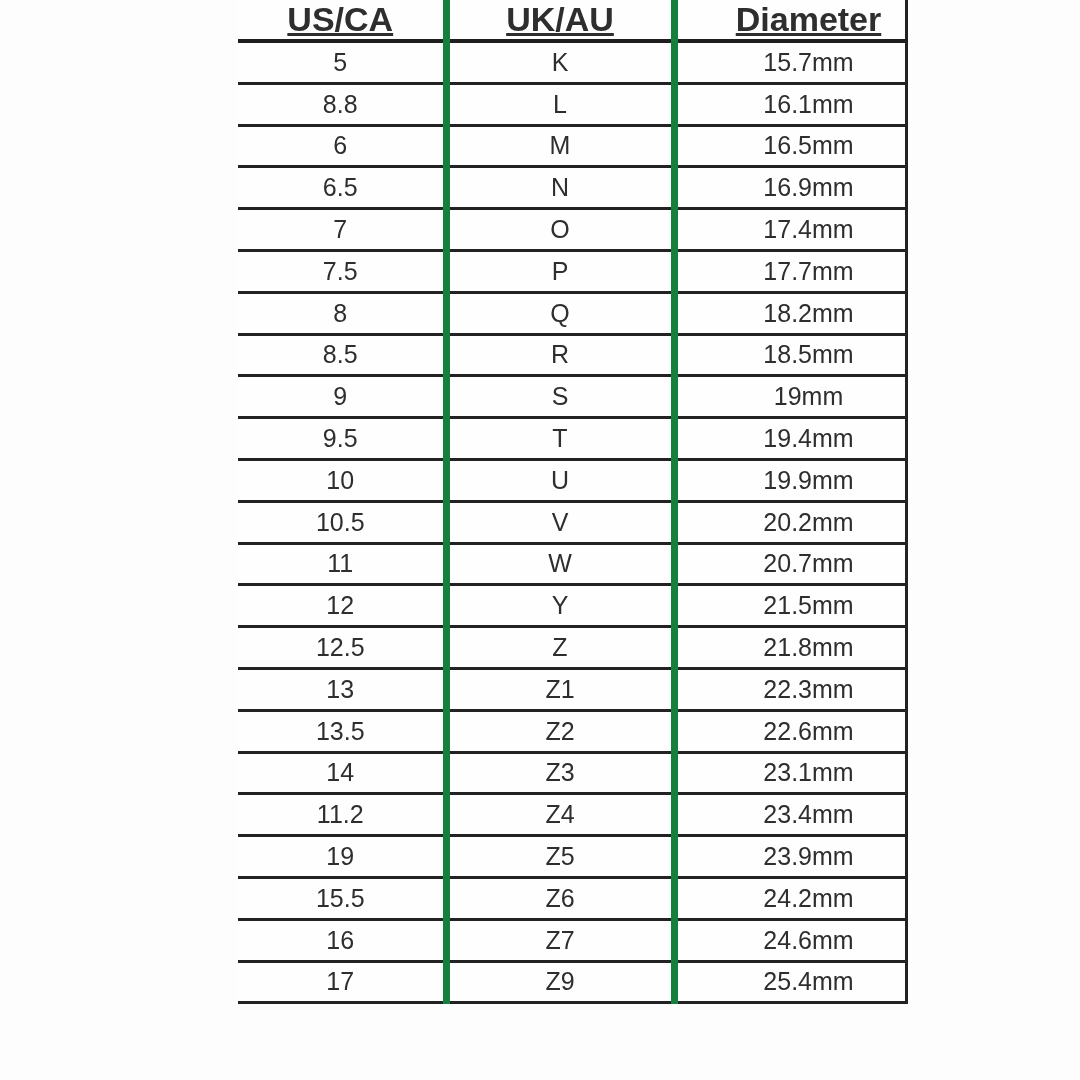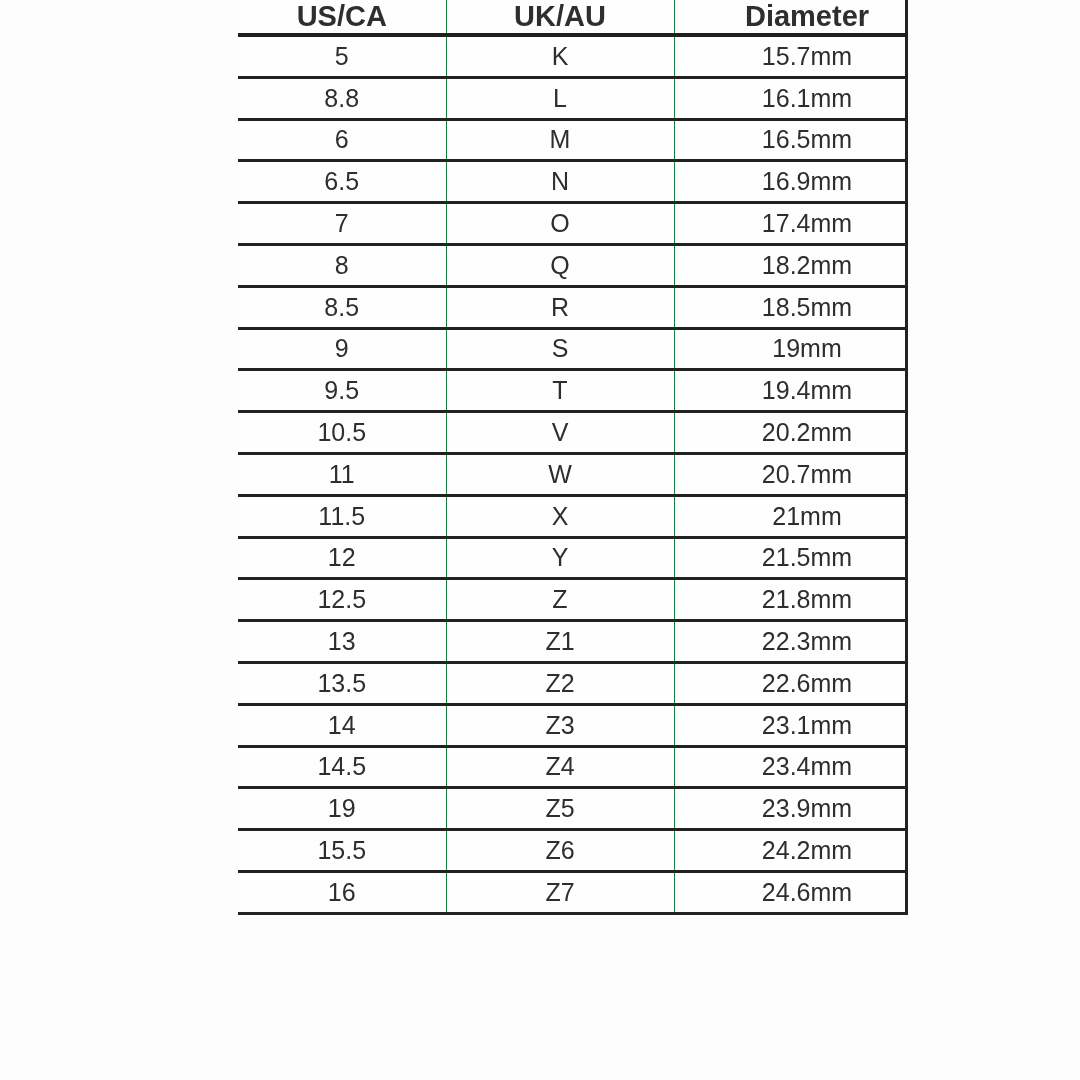"US/CA" th { font-size: 29px -> 34px; text-decoration: none -> underline }
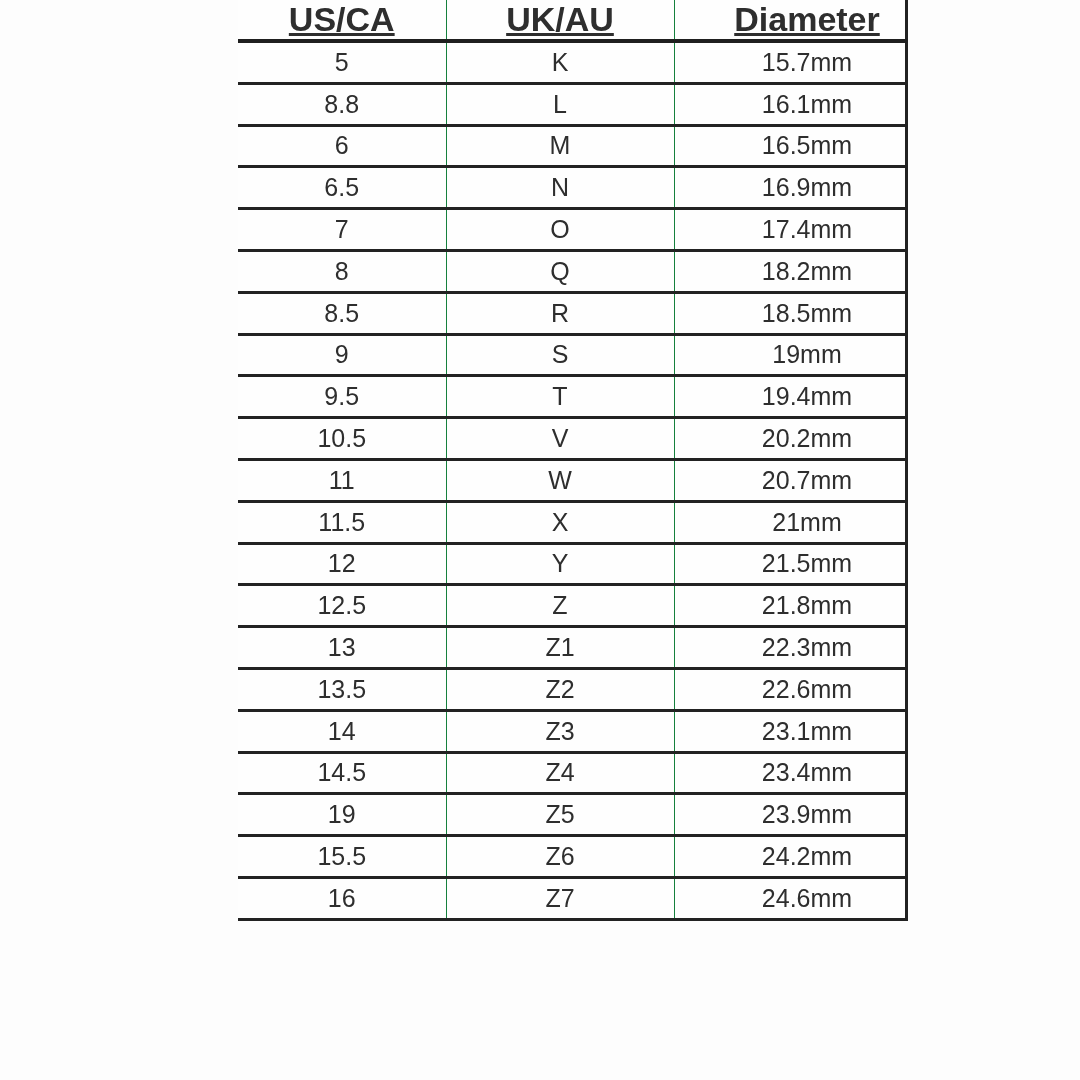"UK/AU" th + th, td + td { border-left: 1px solid #15803d -> 7px solid #15803d }
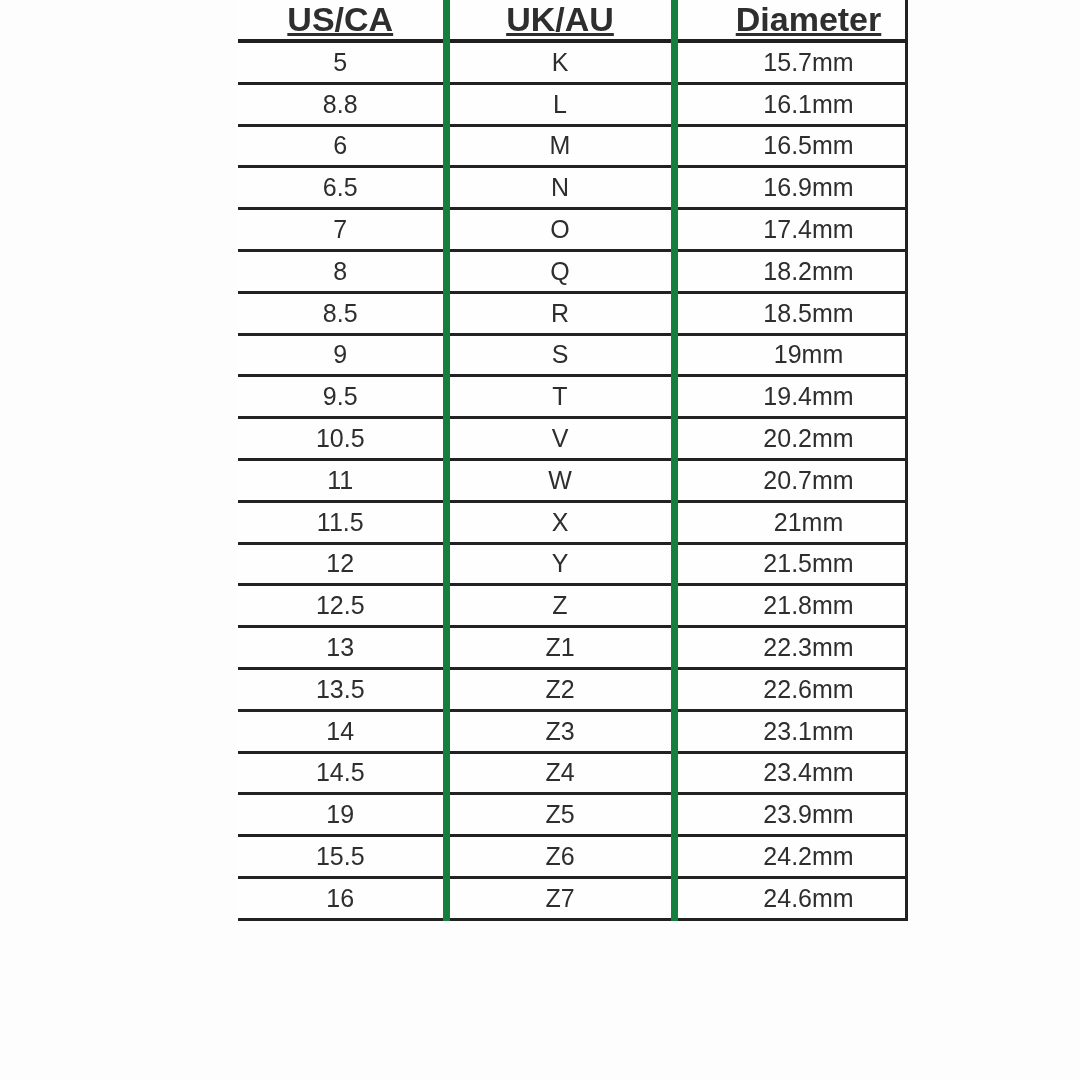"7.5" tr { html: none -> <tr> <td>7.5</td> <td>P</td> <td>17.7mm</td> </tr> }
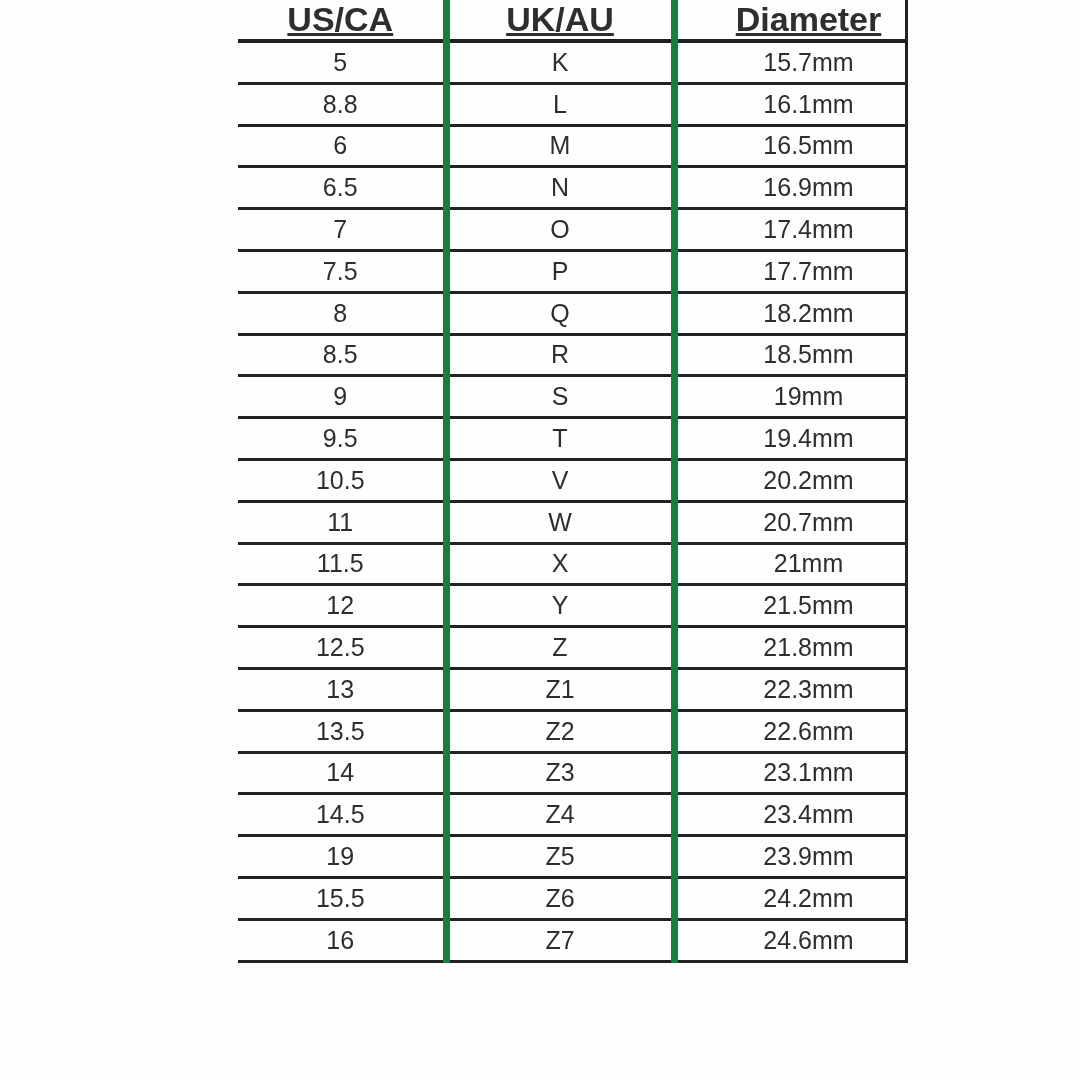"10" tr { html: none -> <tr> <td>10</td> <td>U</td> <td>19.9mm</td> </tr> }
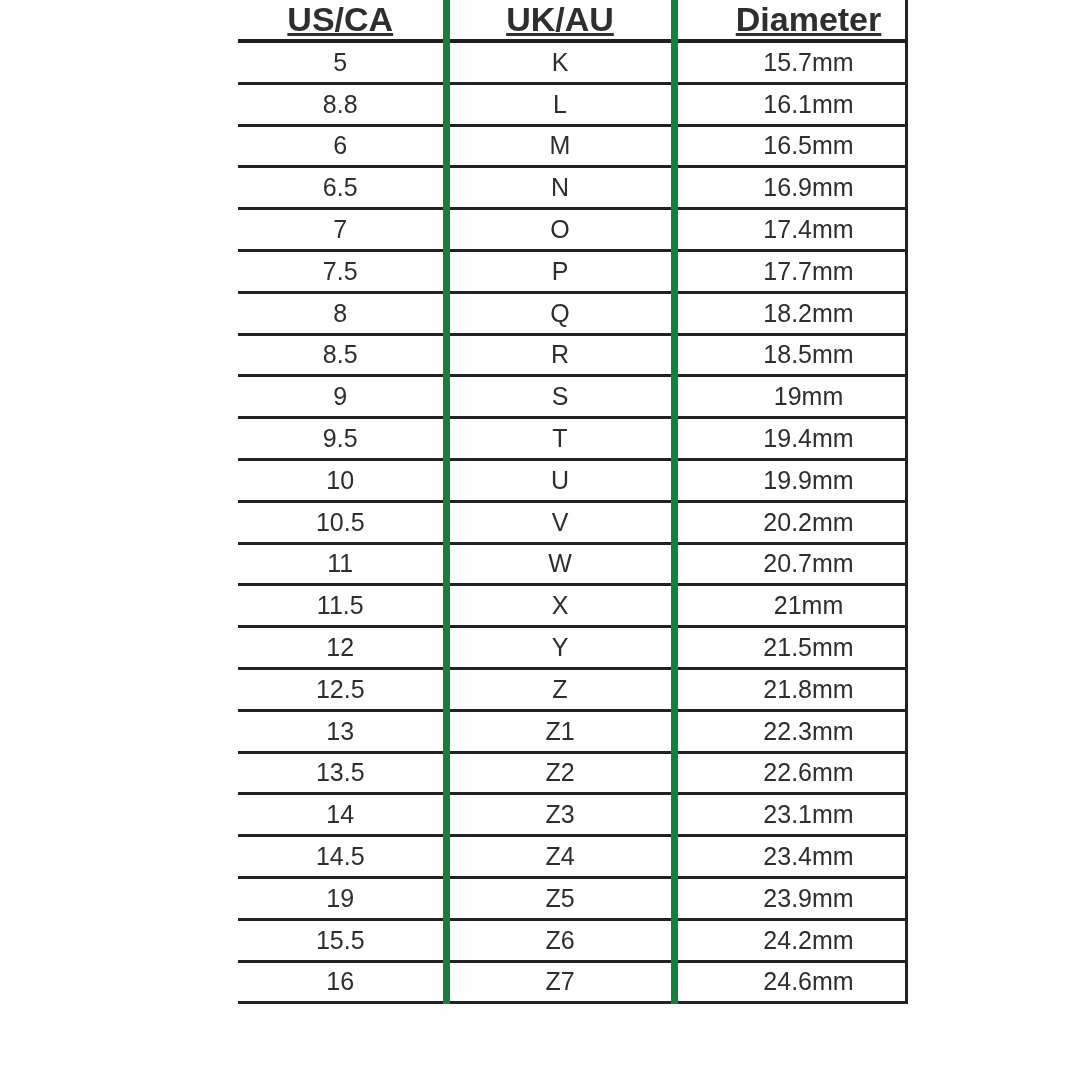"11.5" tr { html: <tr> <td>11.5</td> <td>X</td> <td>21mm</td> </tr> -> none }
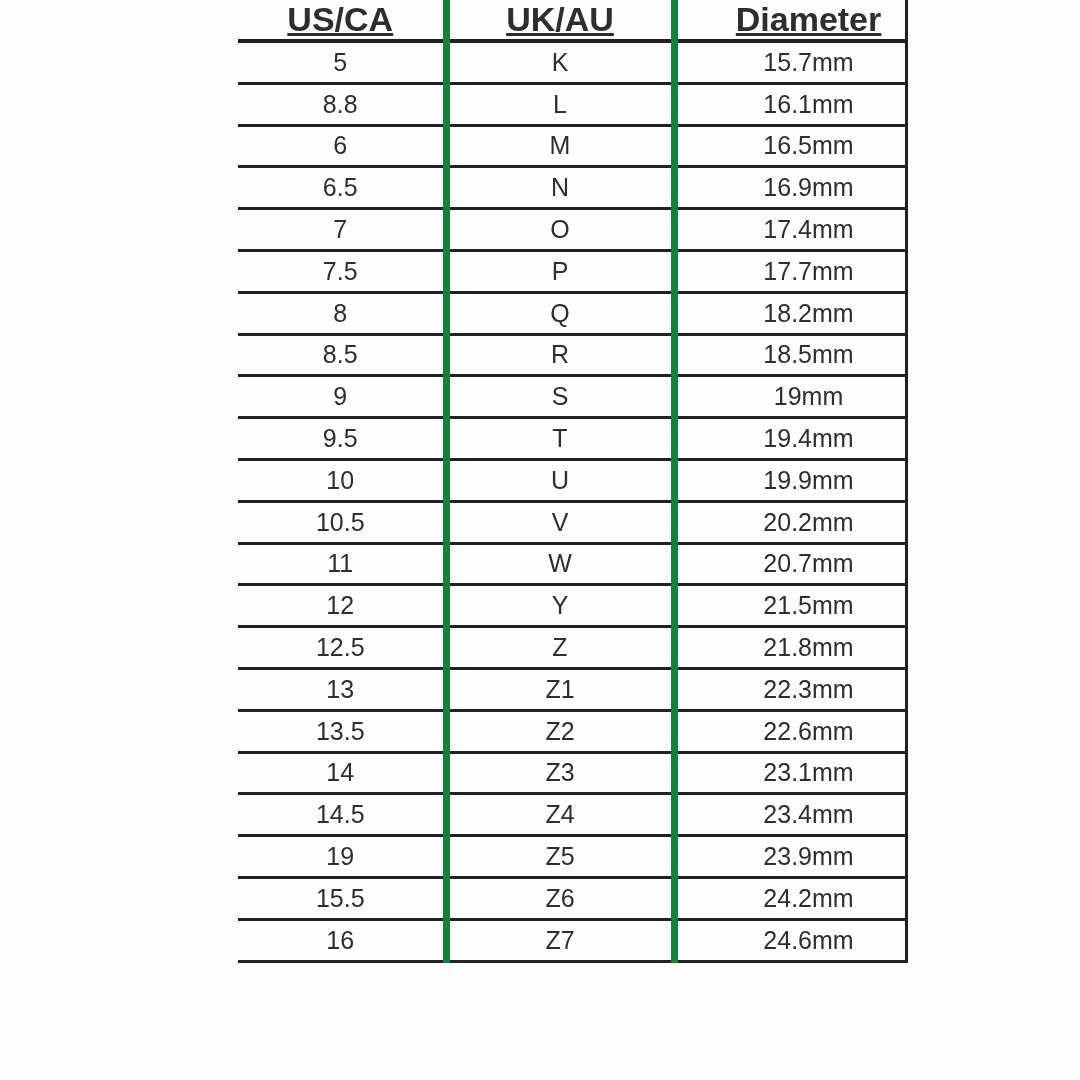"14.5" td { text: 14.5 -> 11.2 }
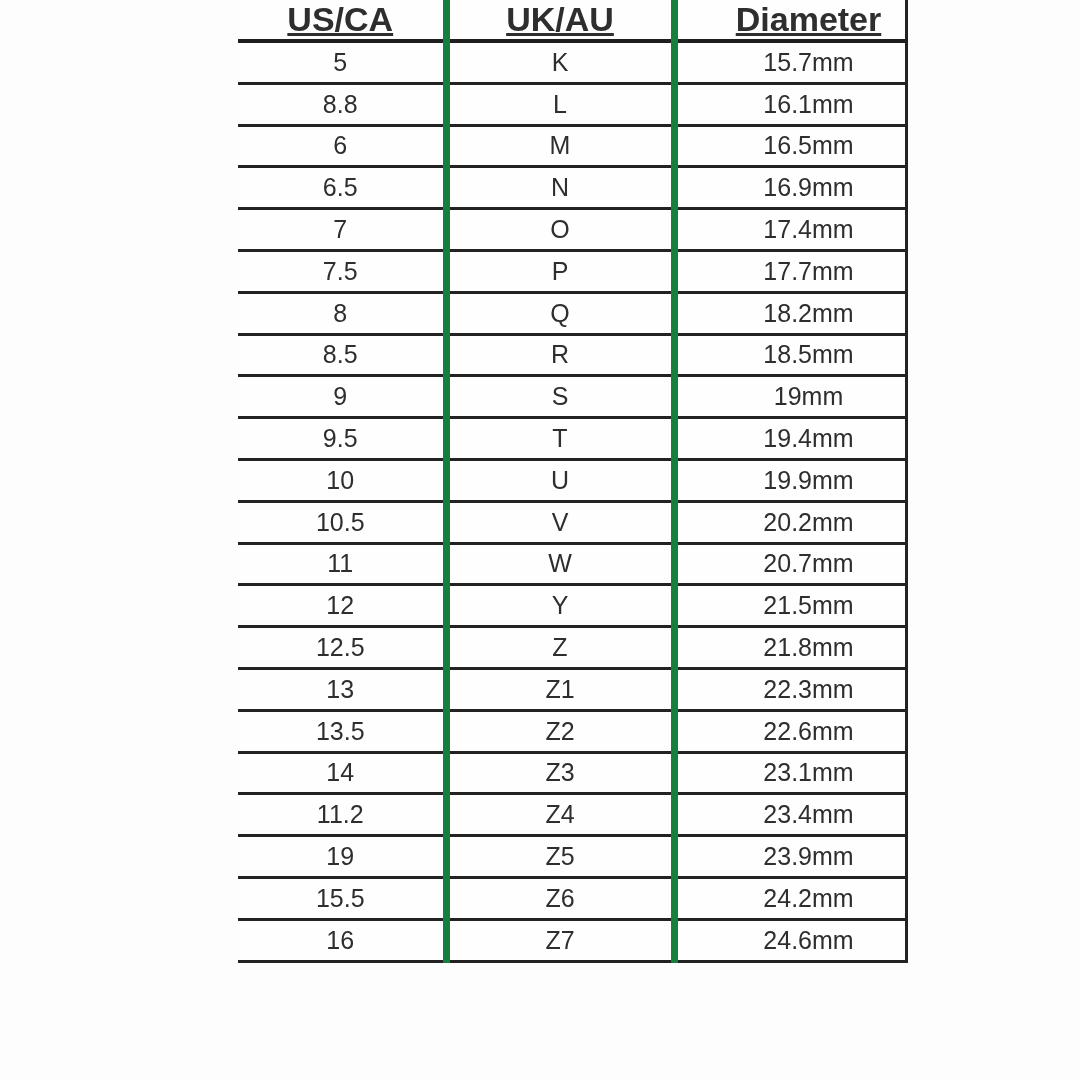"17" tr { html: none -> <tr> <td>17</td> <td>Z9</td> <td>25.4mm</td> </tr> }
